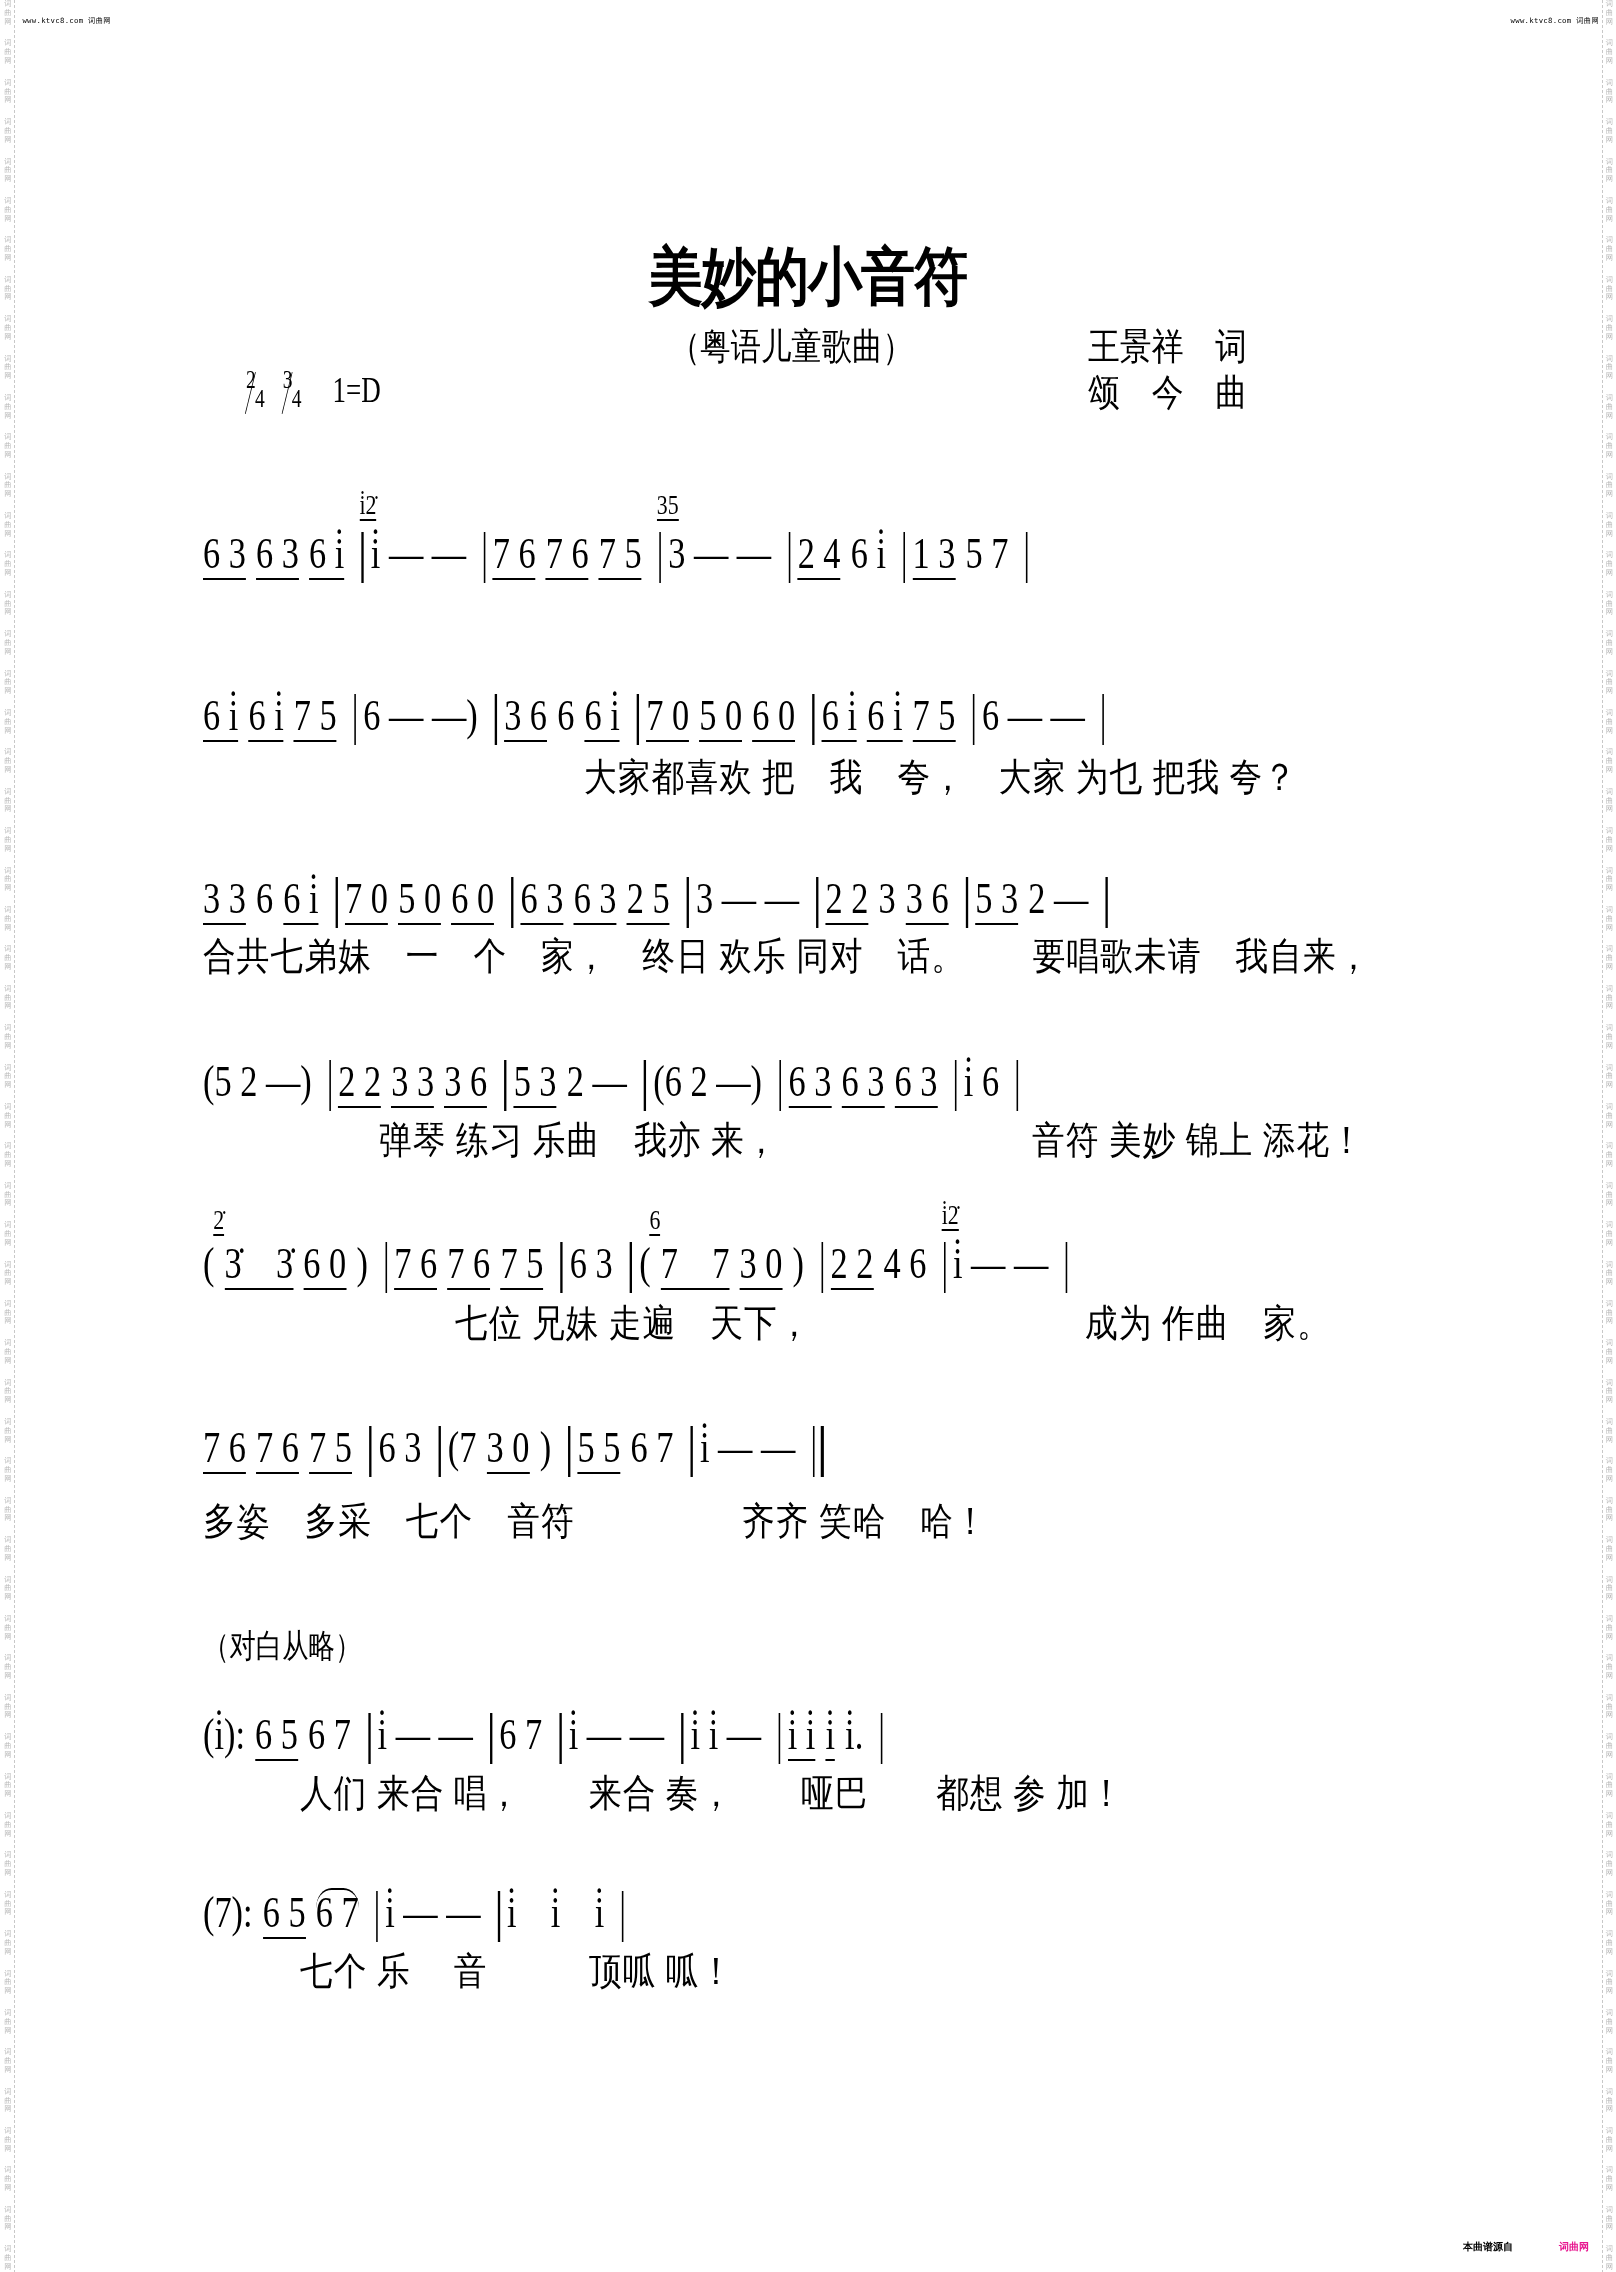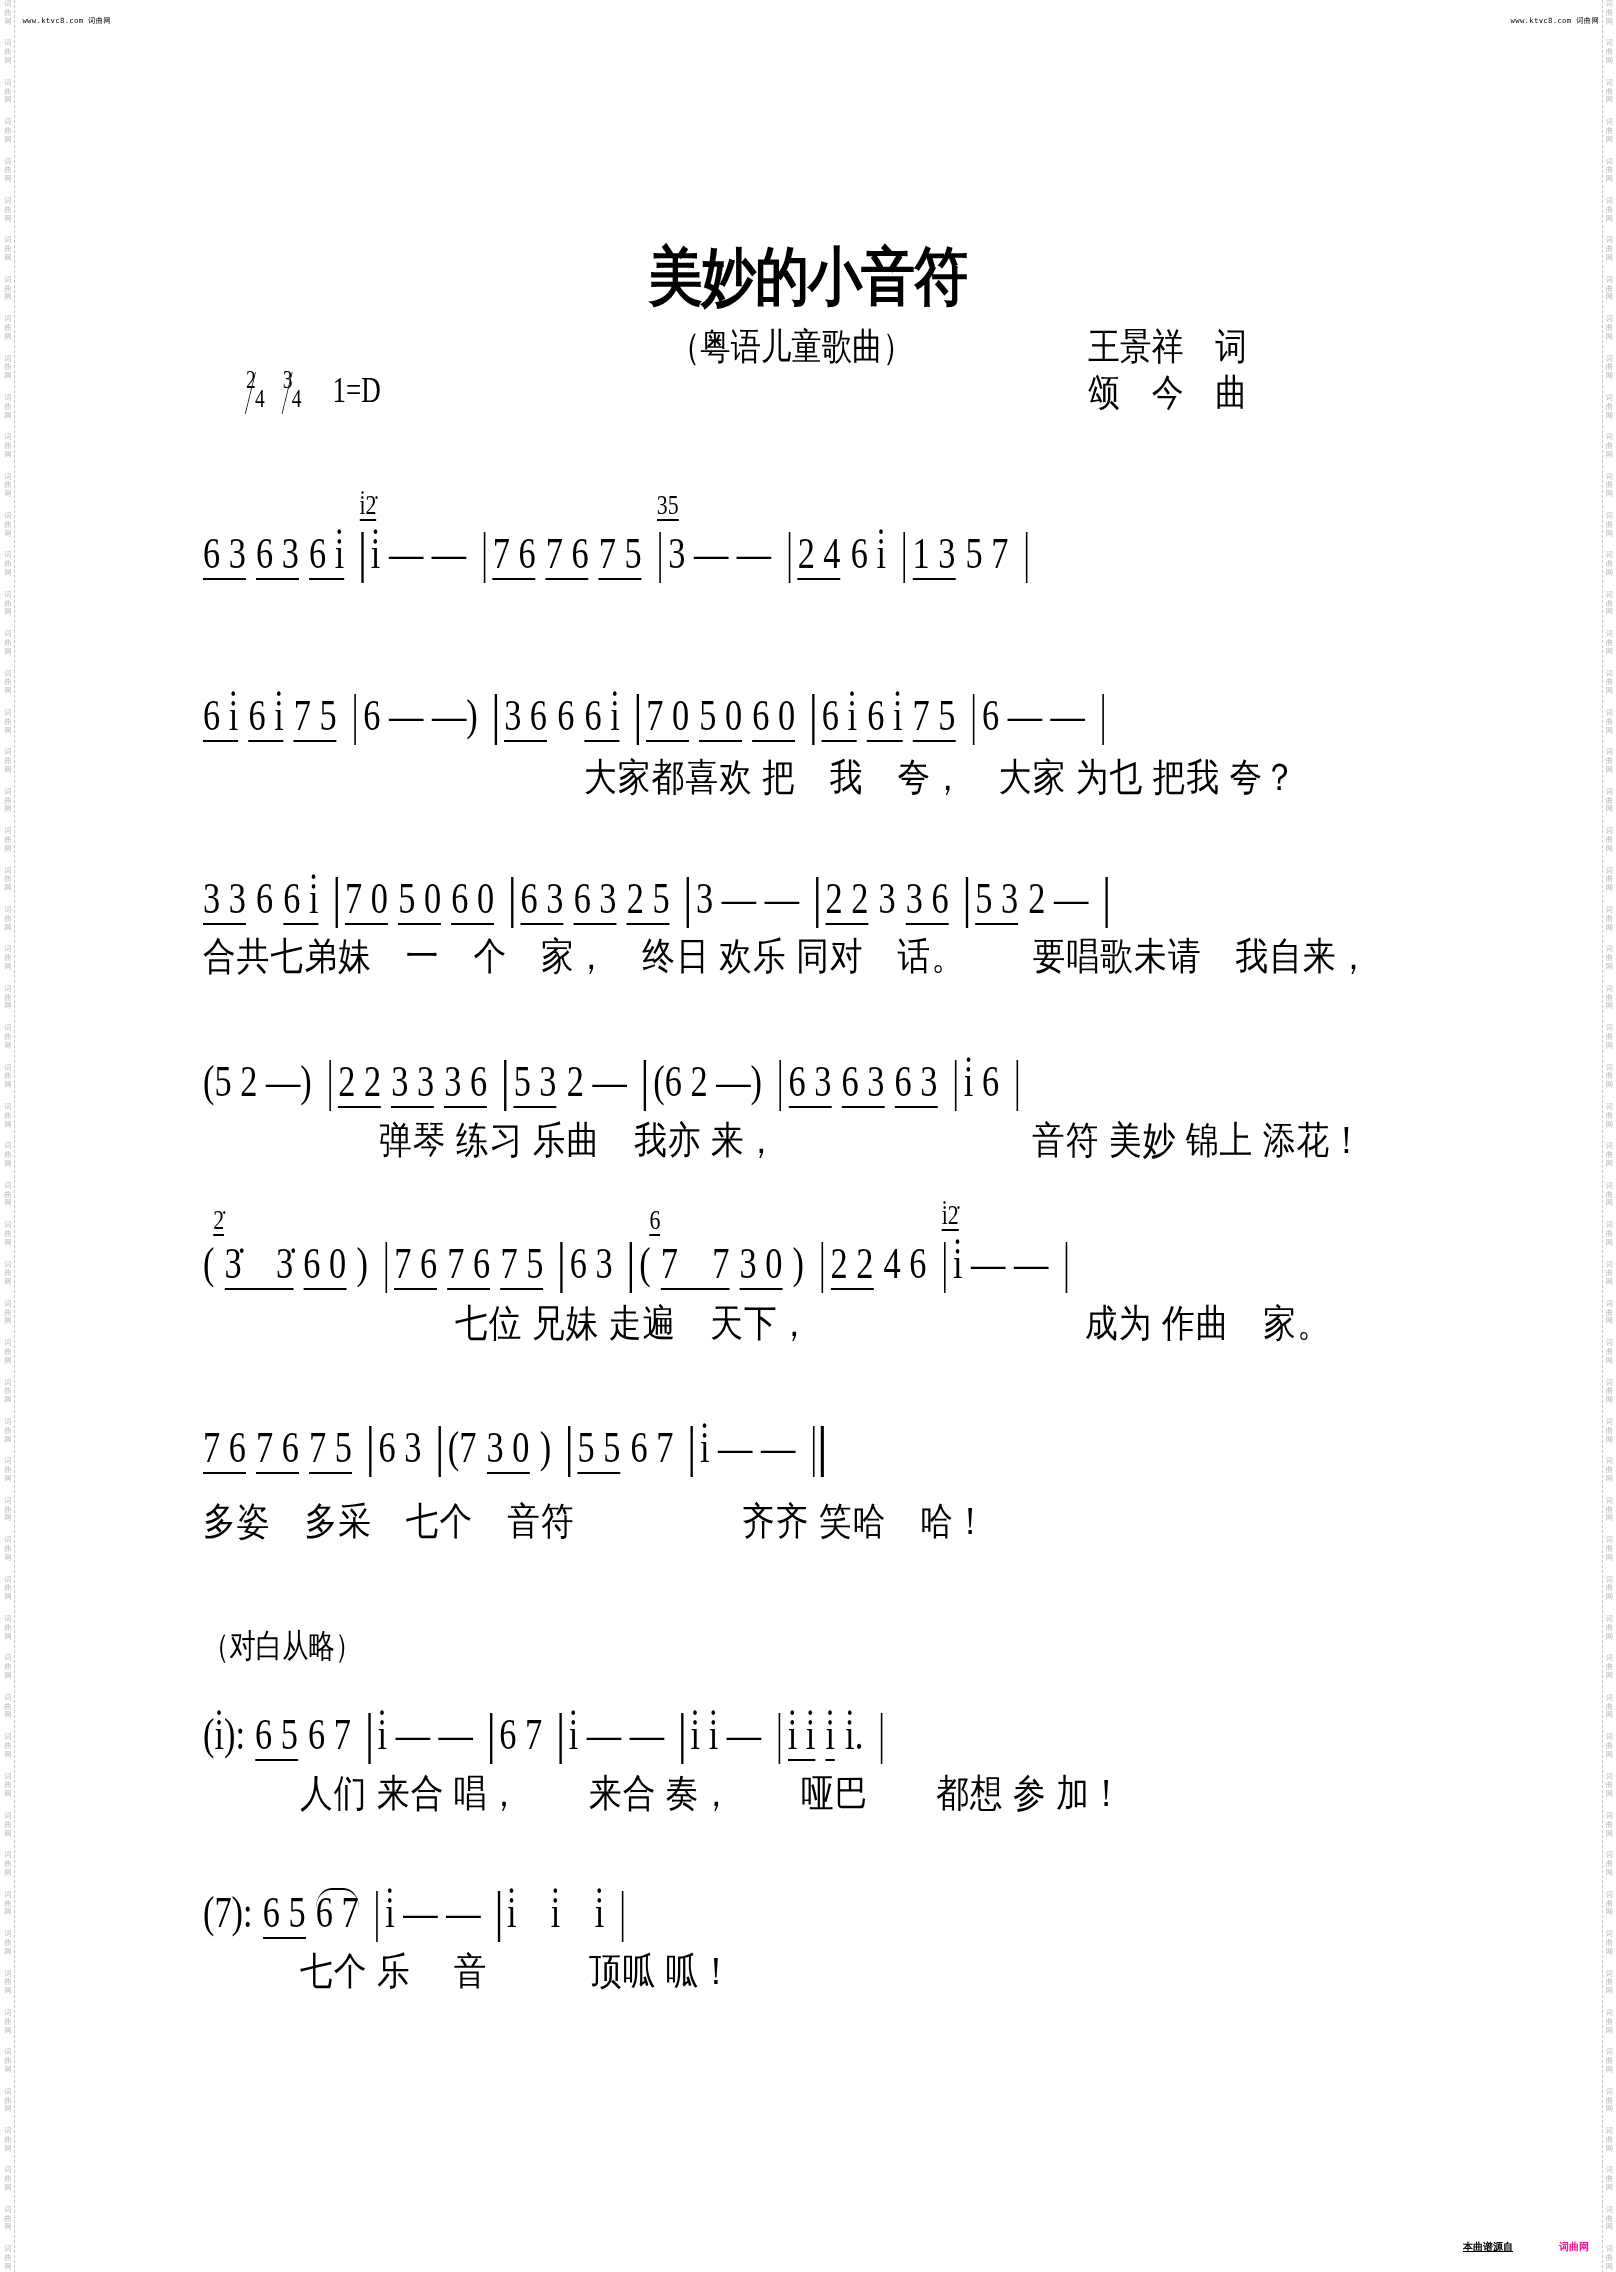"本曲谱源自" .footer.src { text-decoration: underline -> none }
